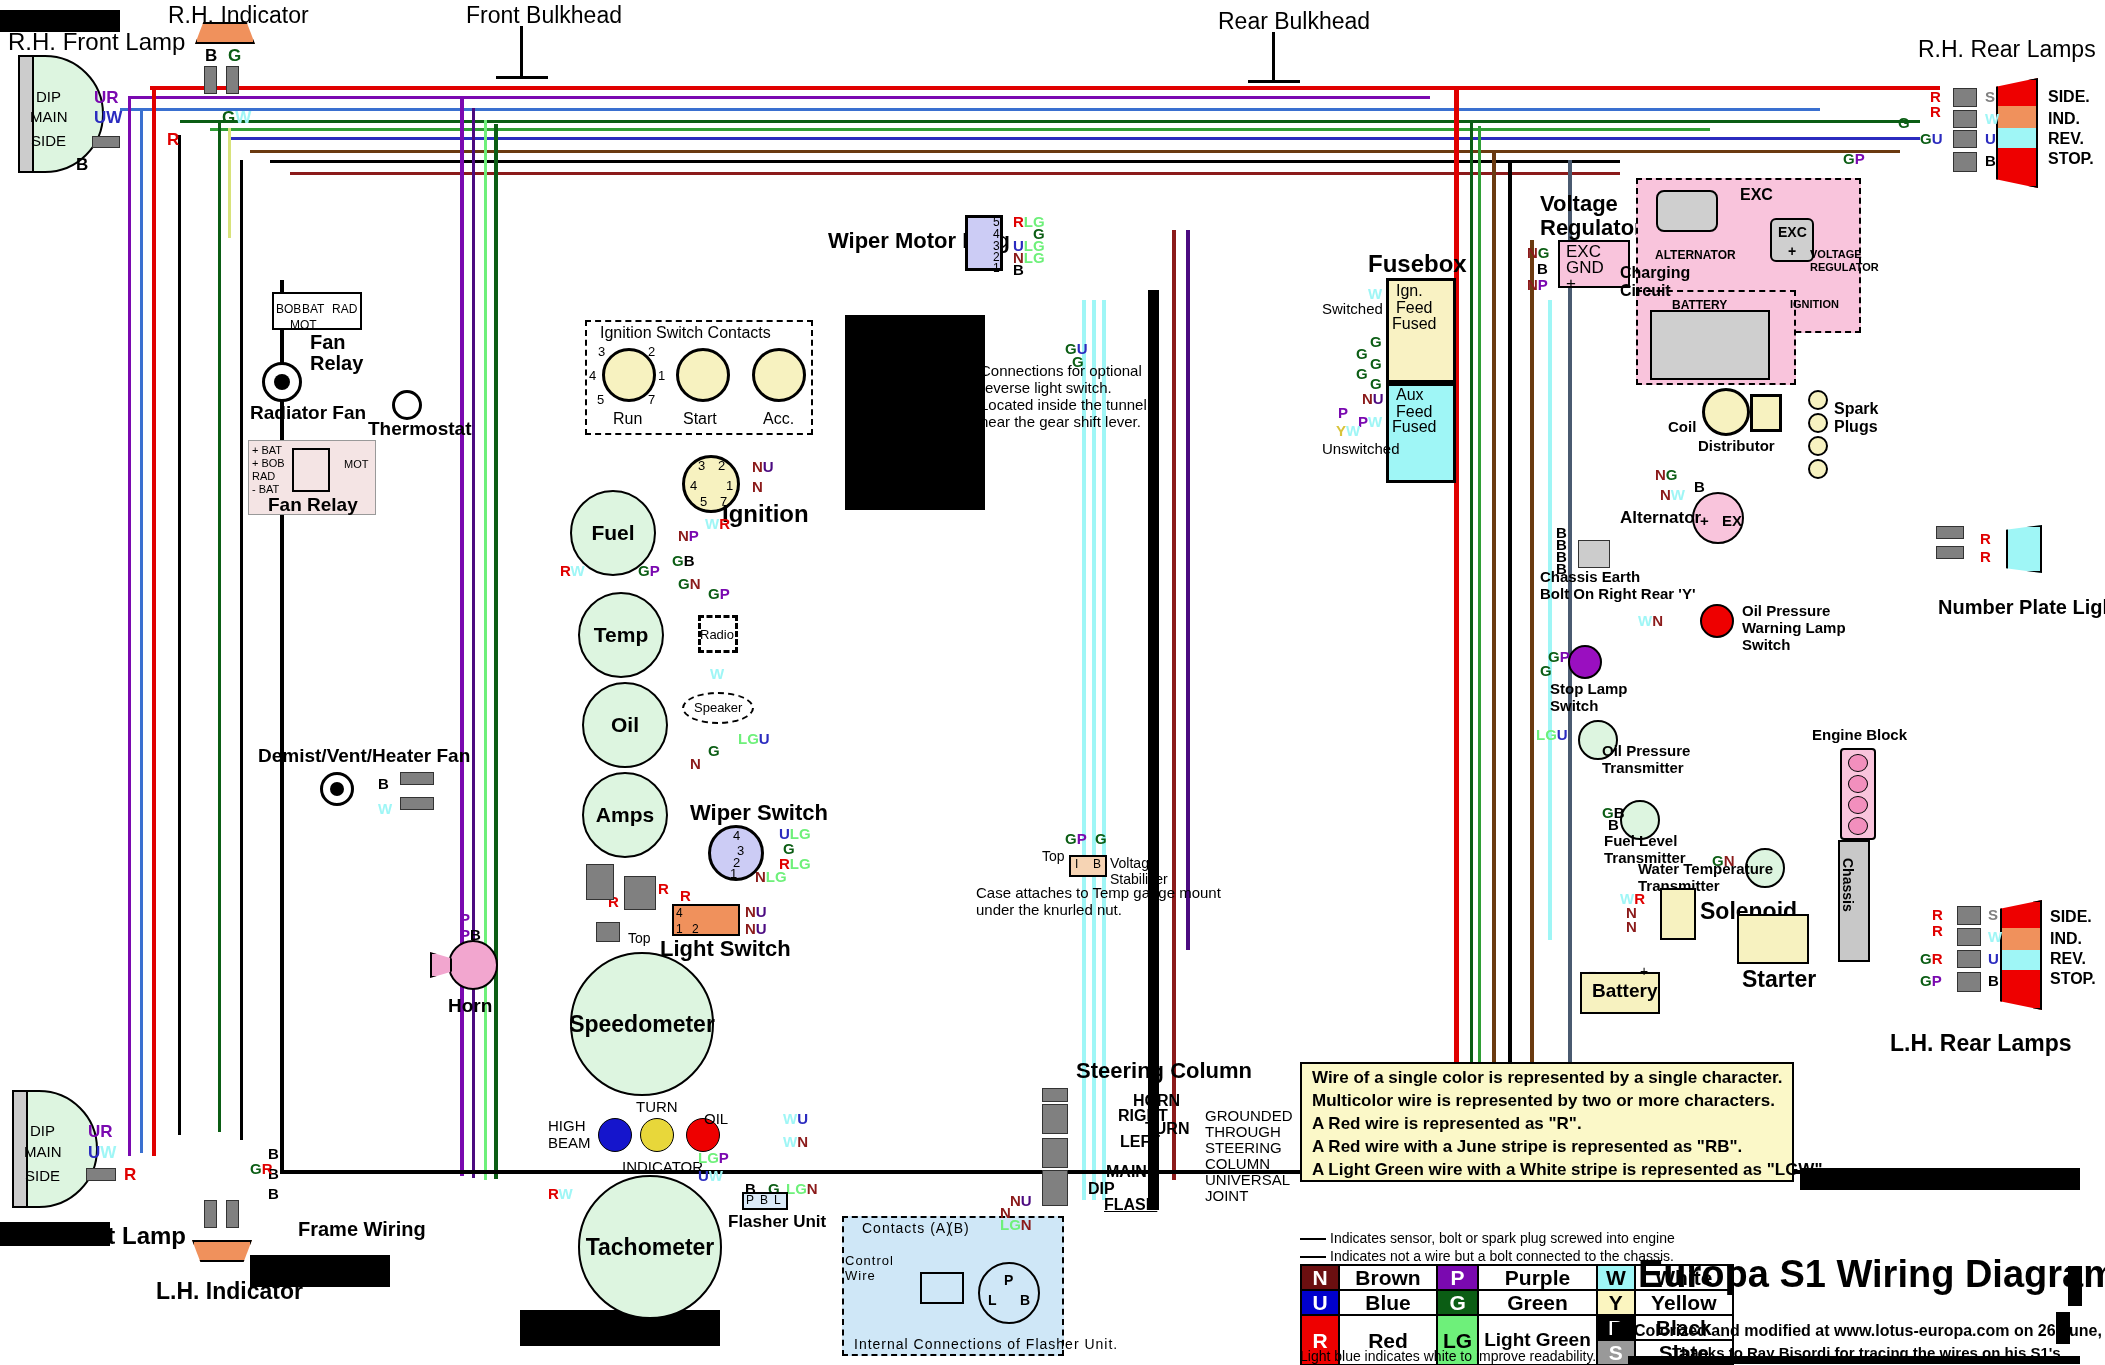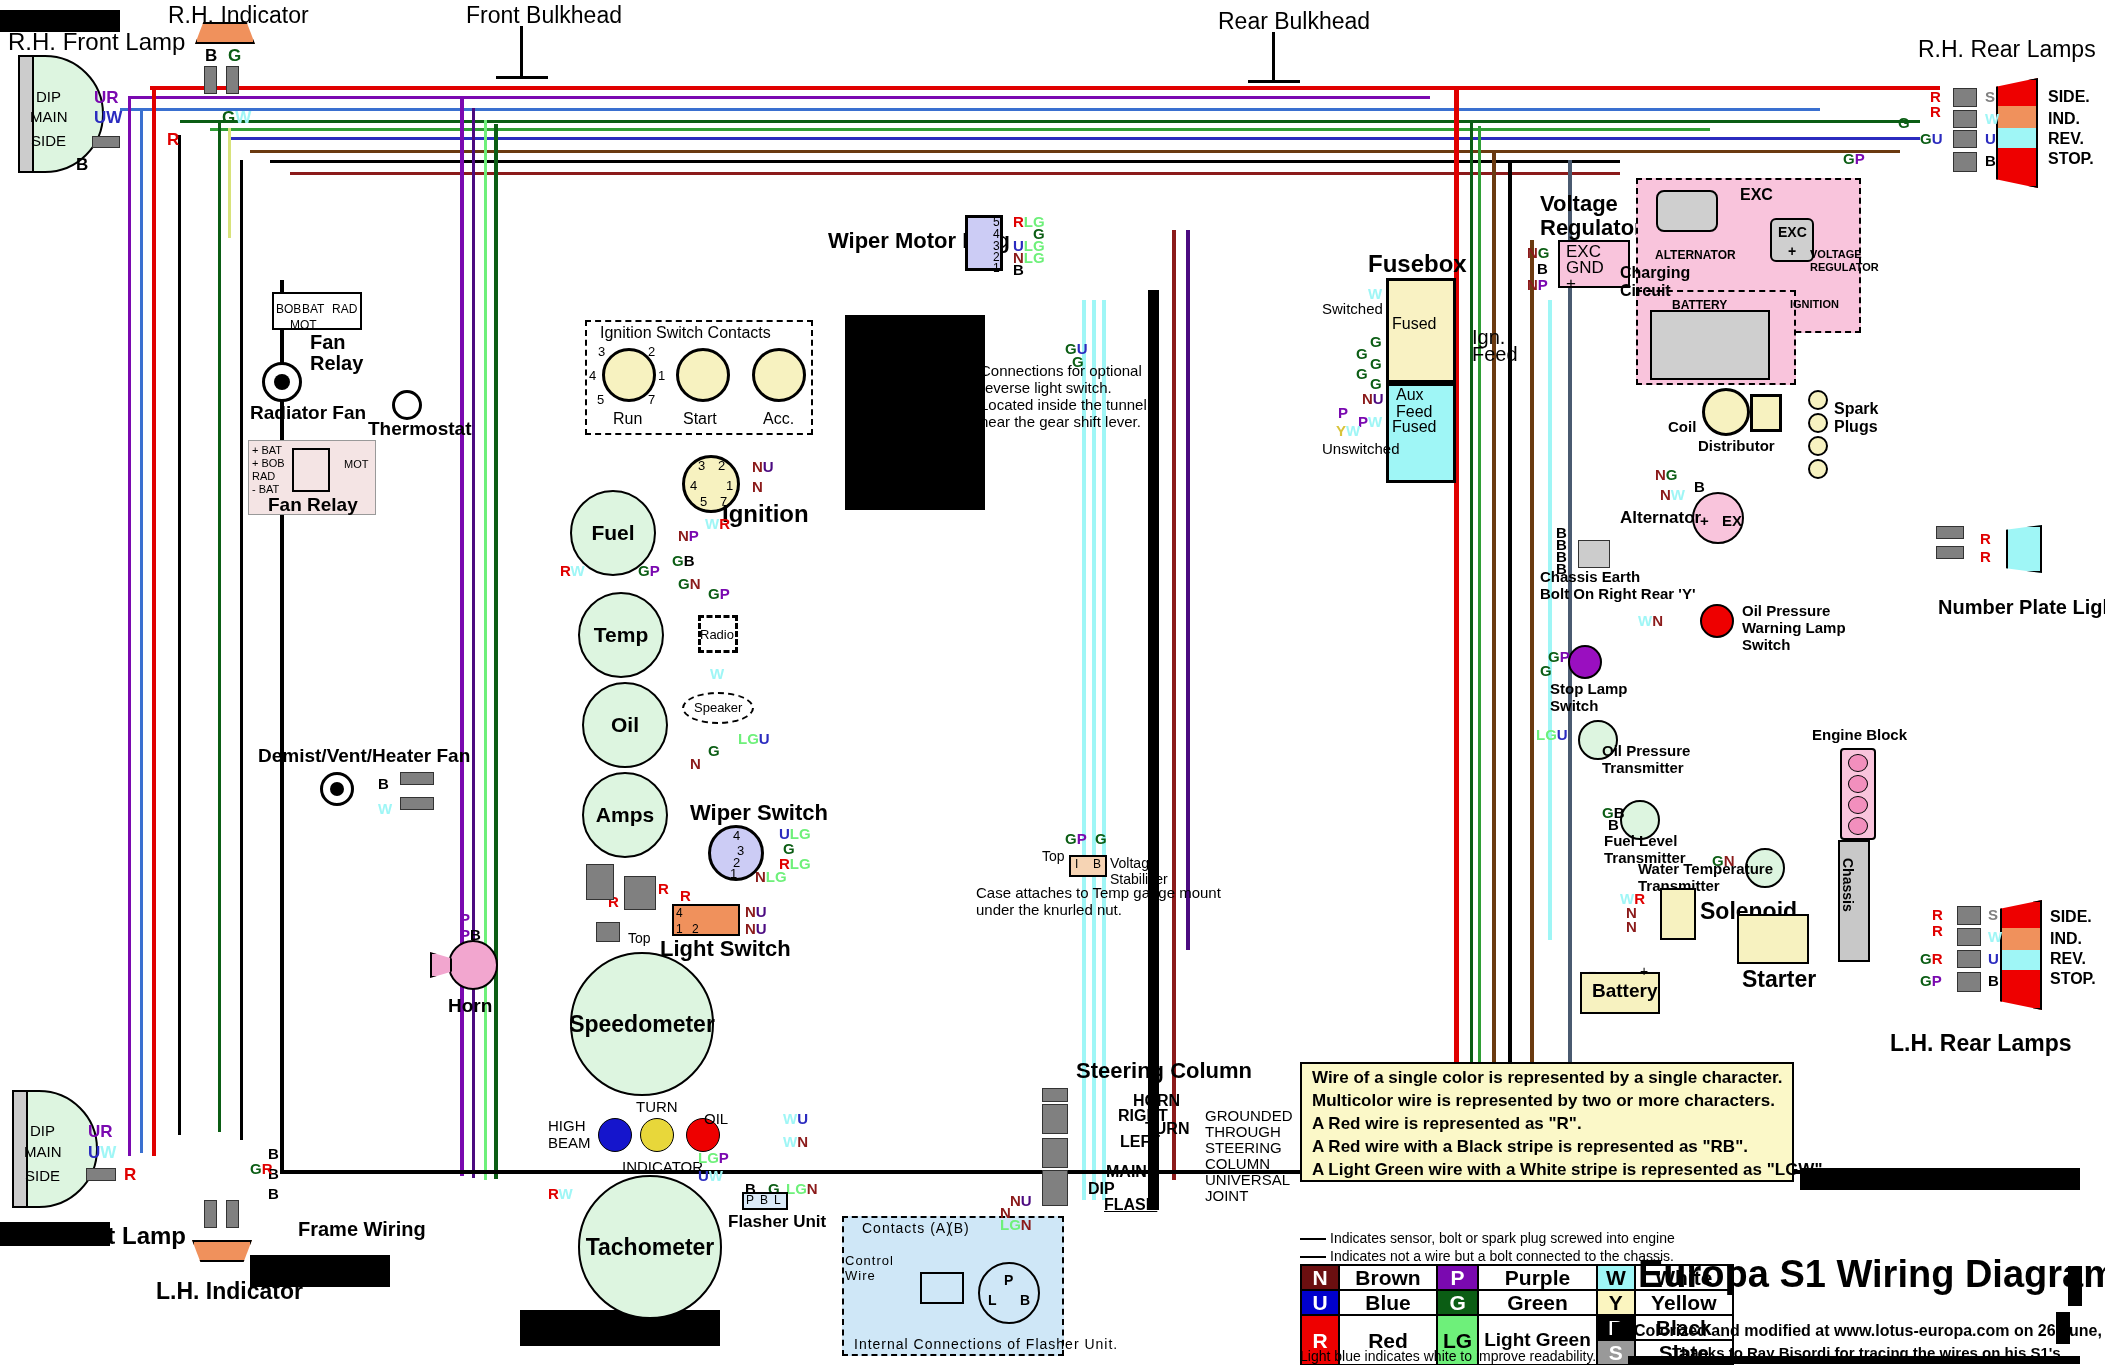"Ign." div.lbl { font-size: 20px -> 16px; left: 1472px -> 1396px; margin-top: 47px -> none }
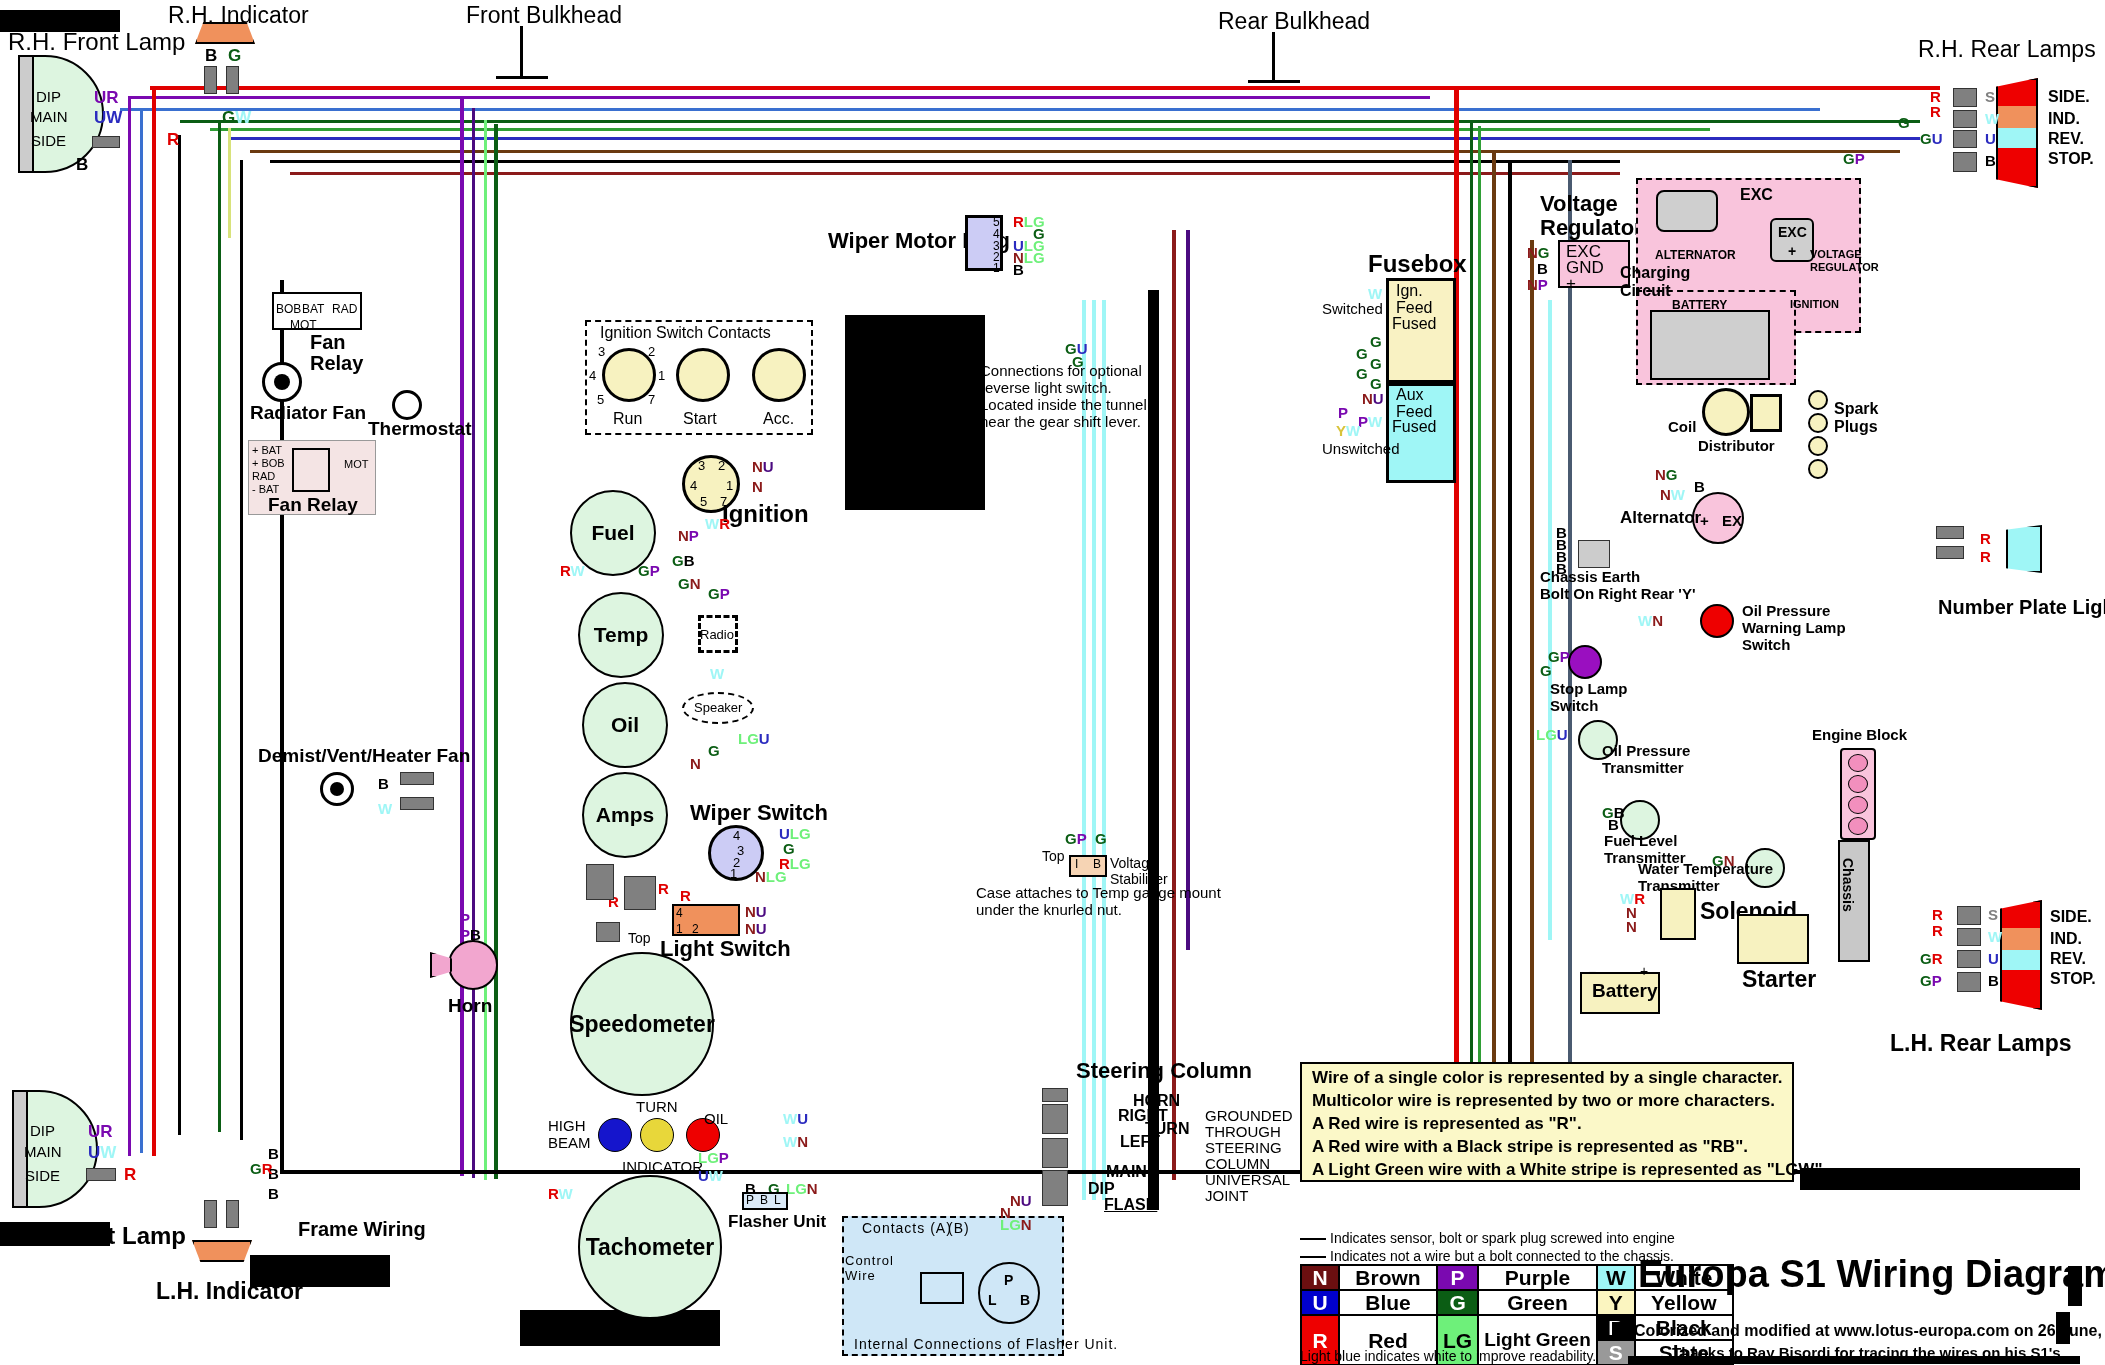"A Red wire with a" div.lbl { text: Black -> June }
